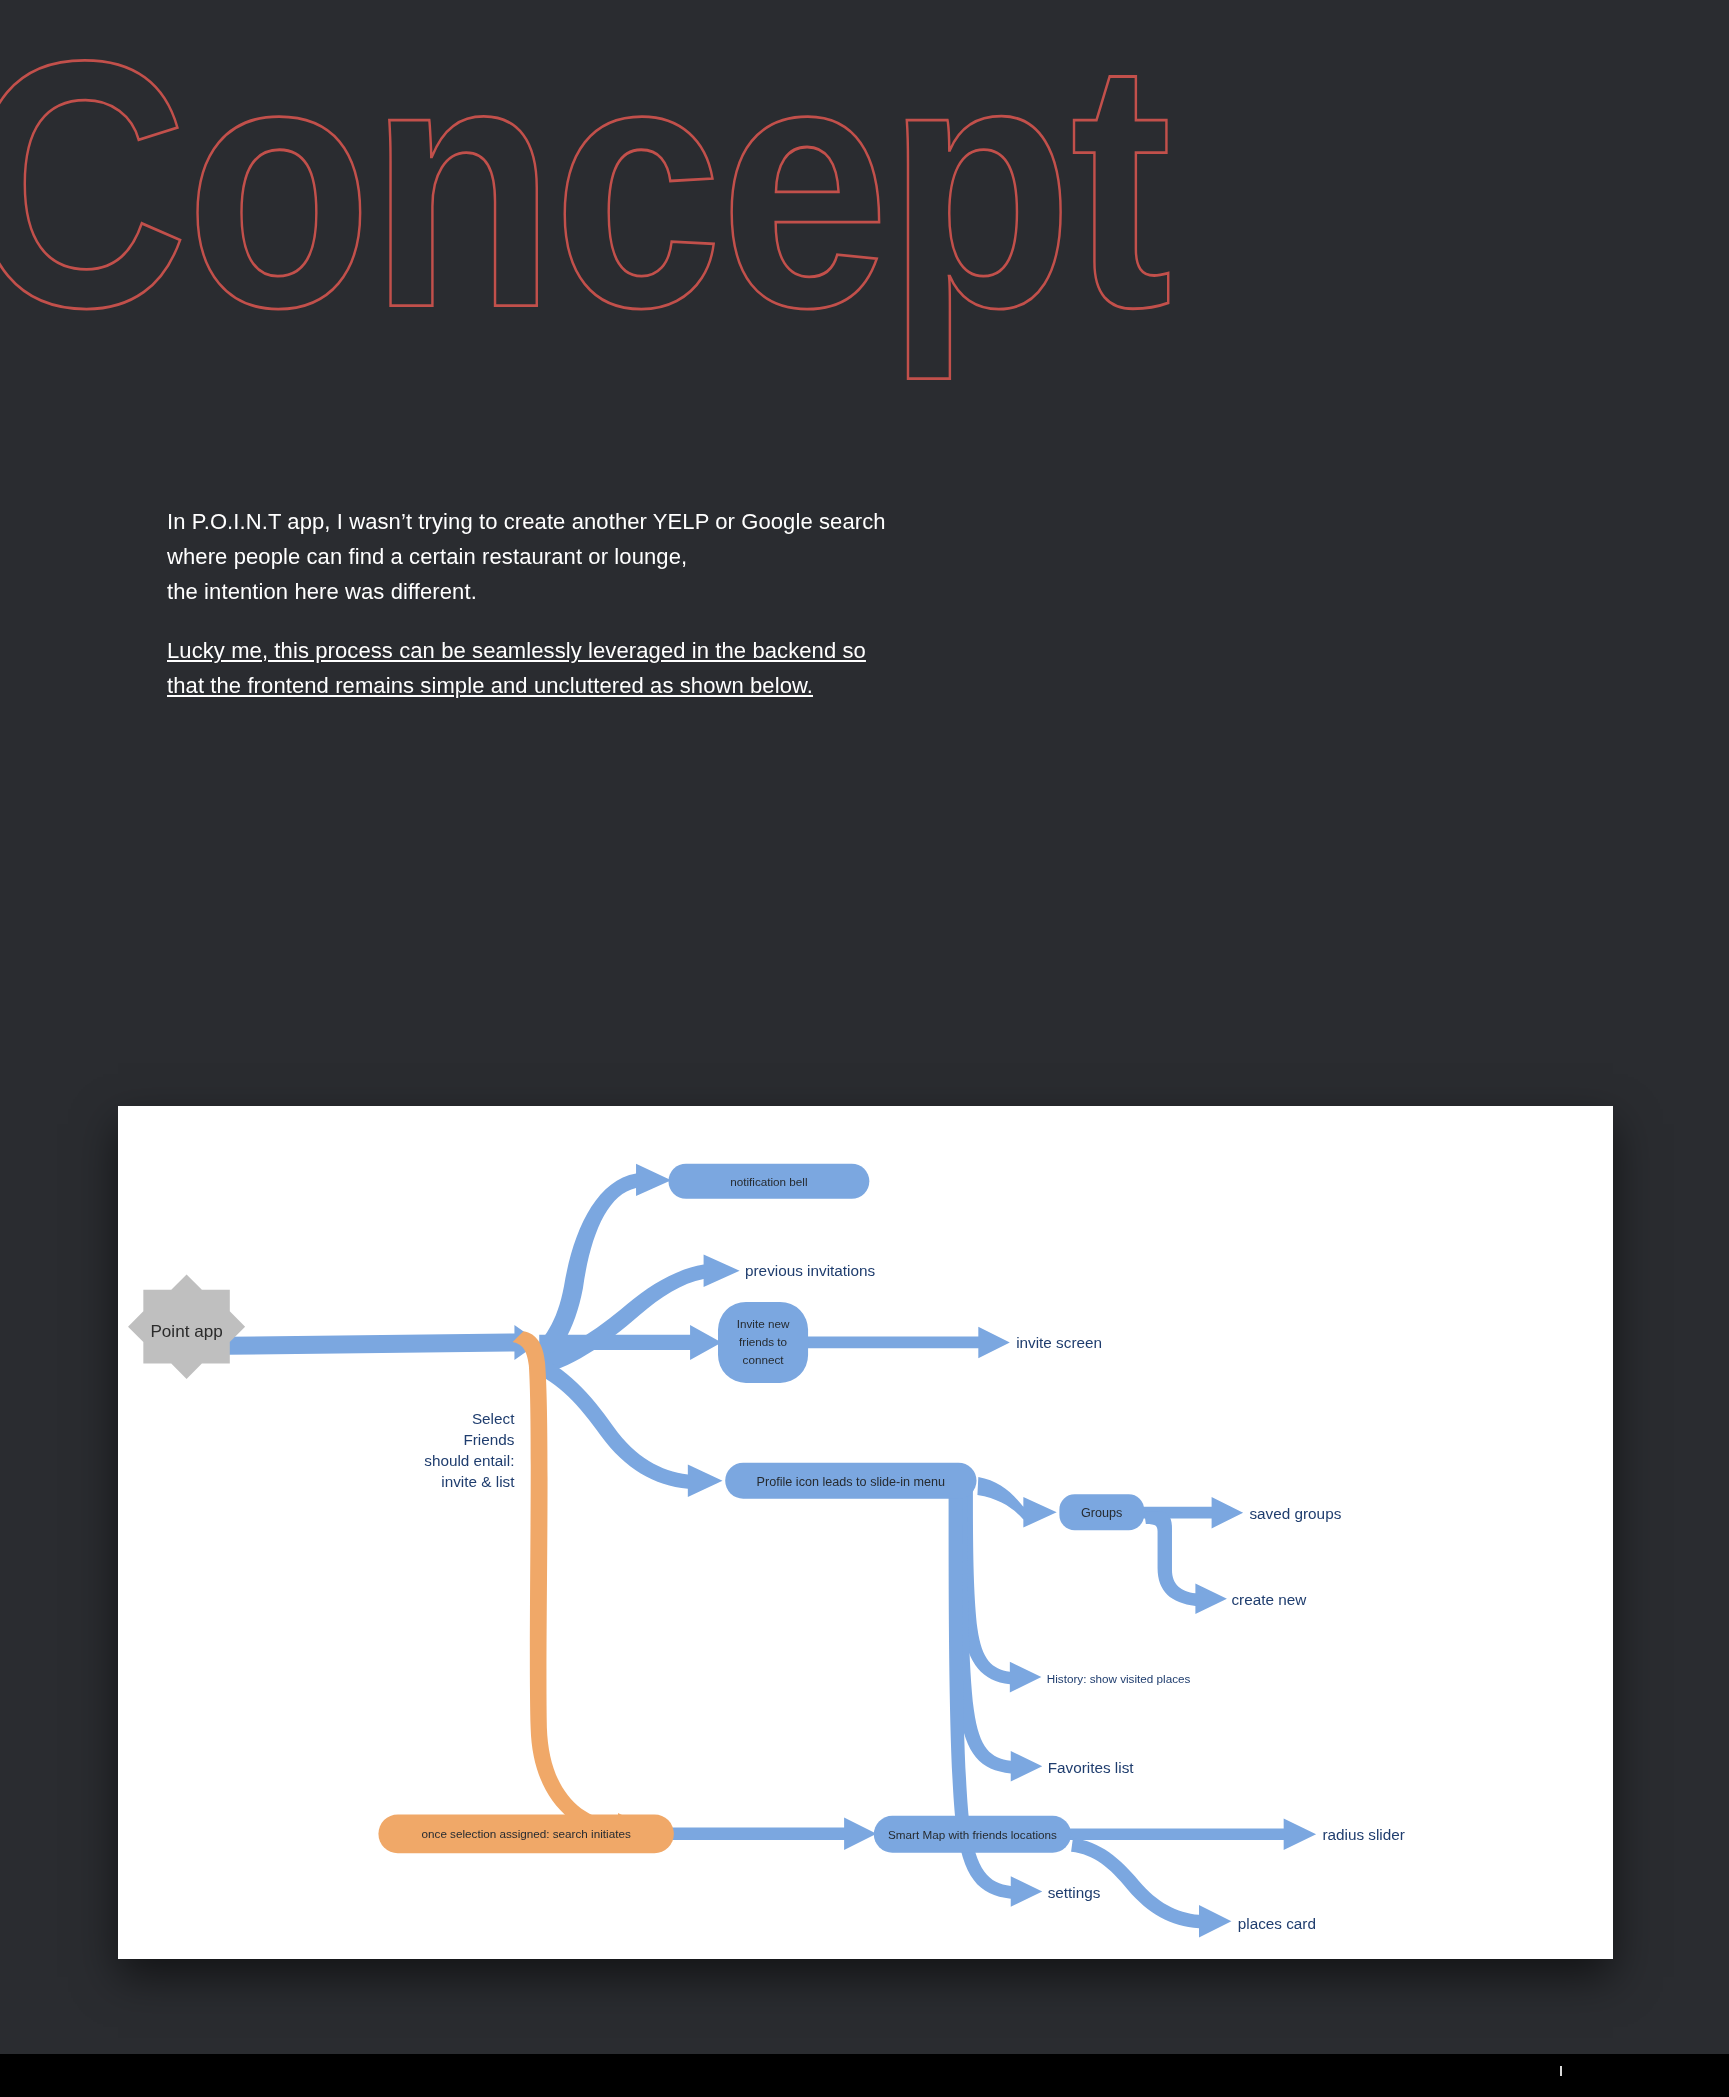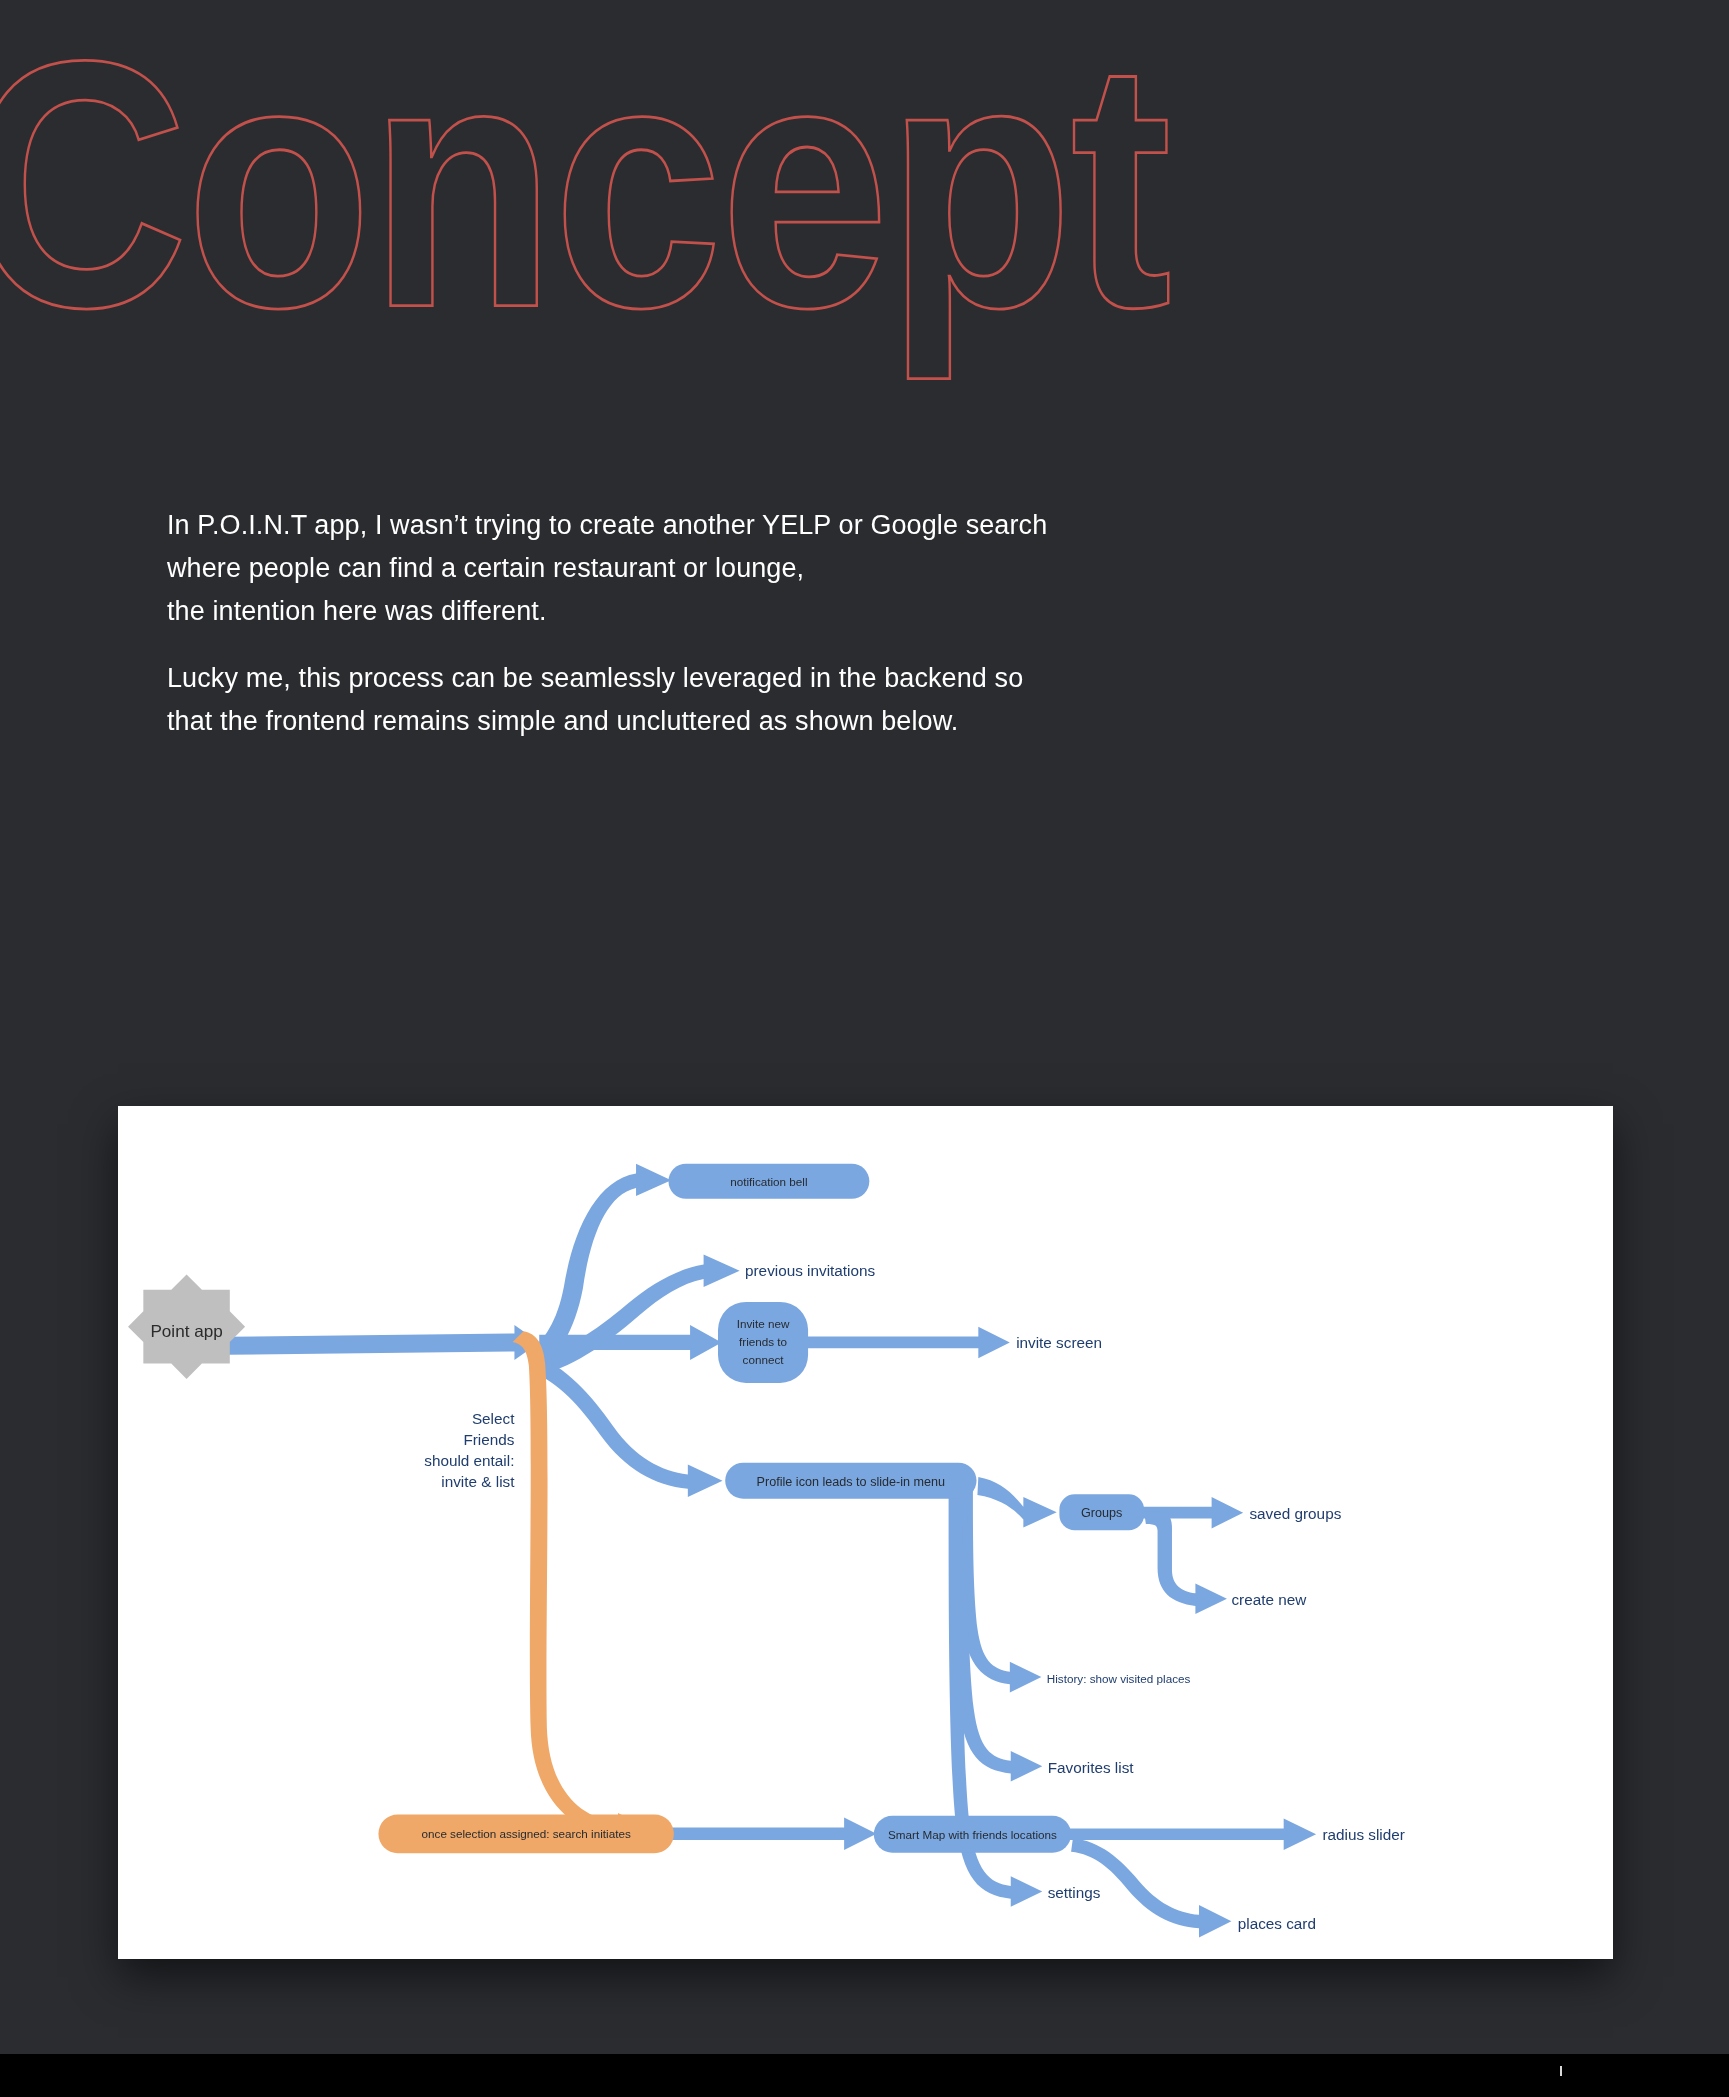"In P.O.I.N.T app, I wasn’t" #intro-copy { font-size: 27px -> 22px }
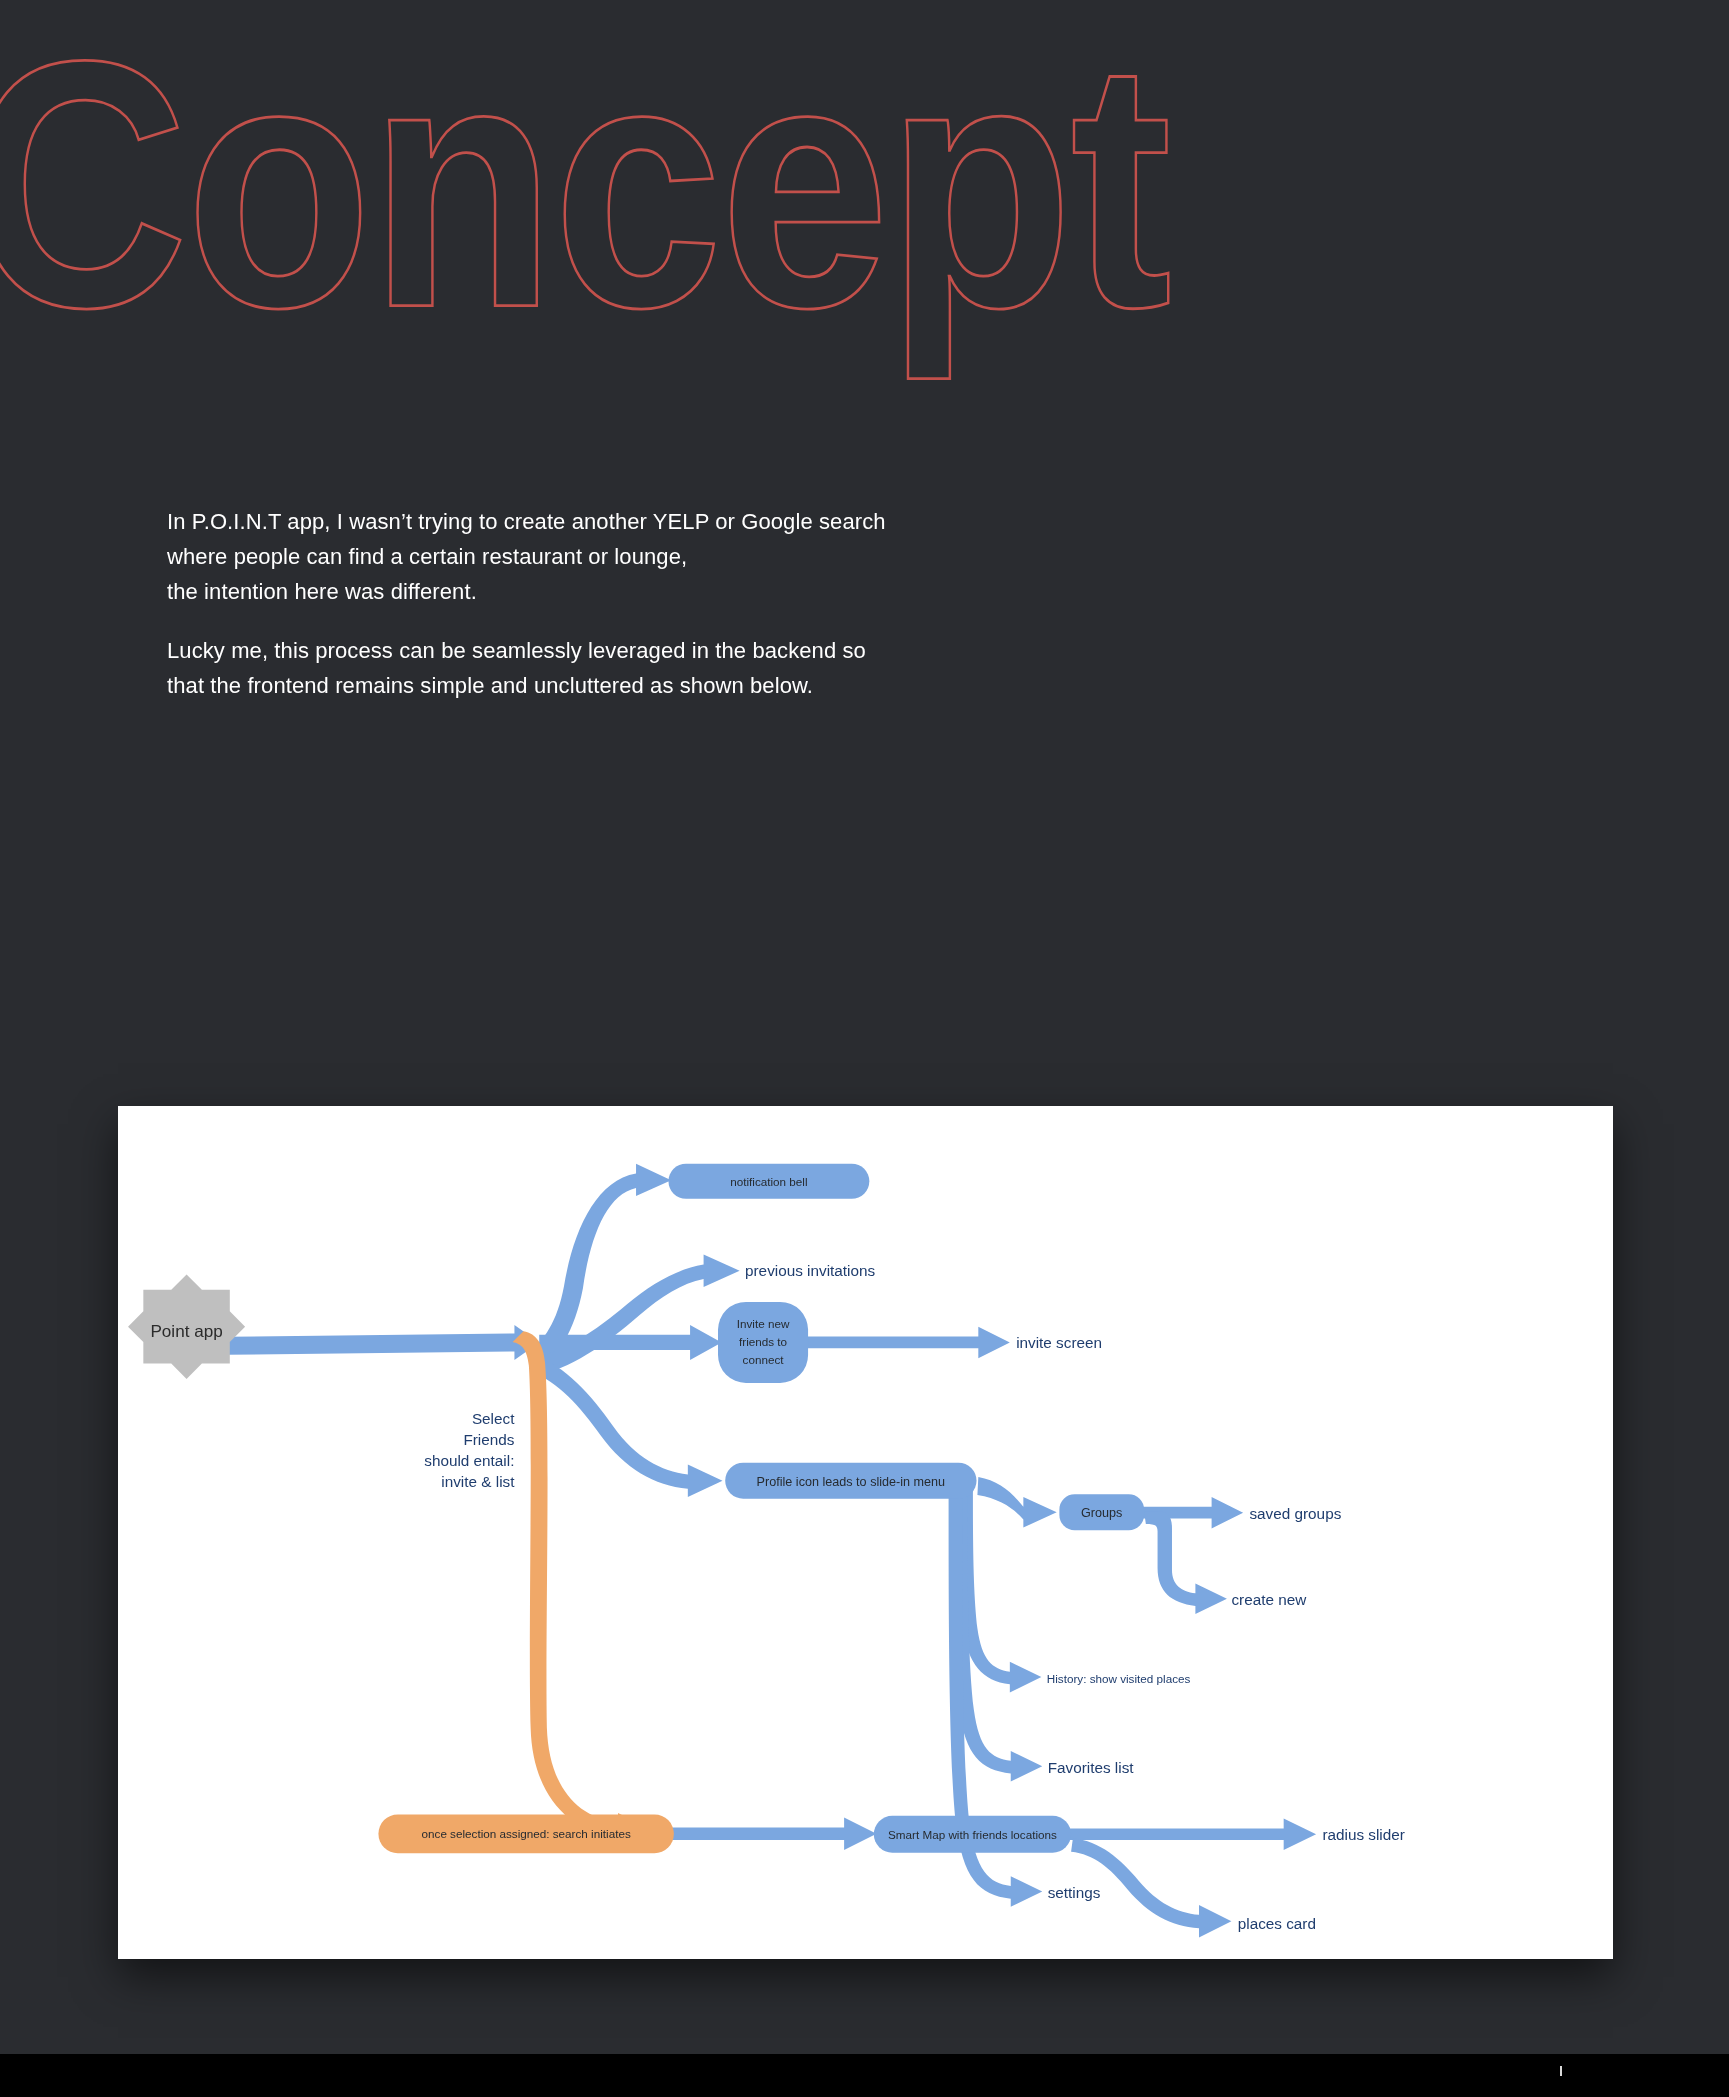"Lucky me, this process can" #intro-copy p:last-child { text-decoration: none -> underline }
